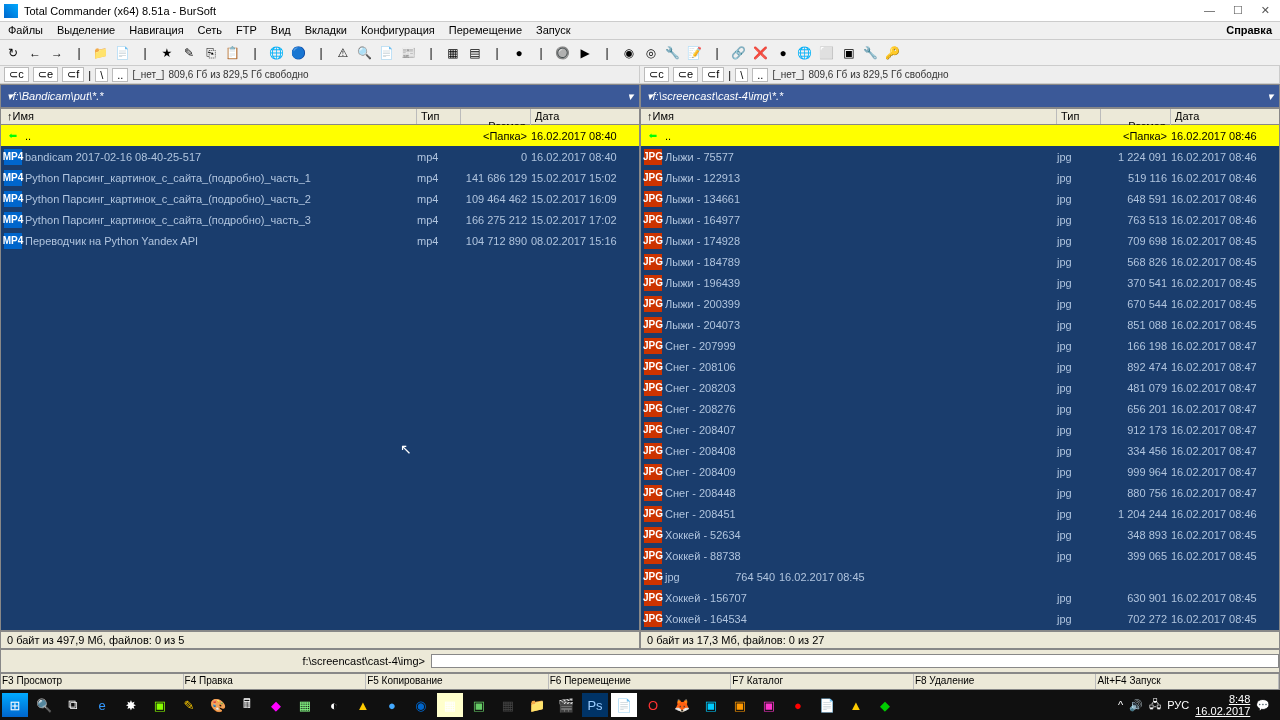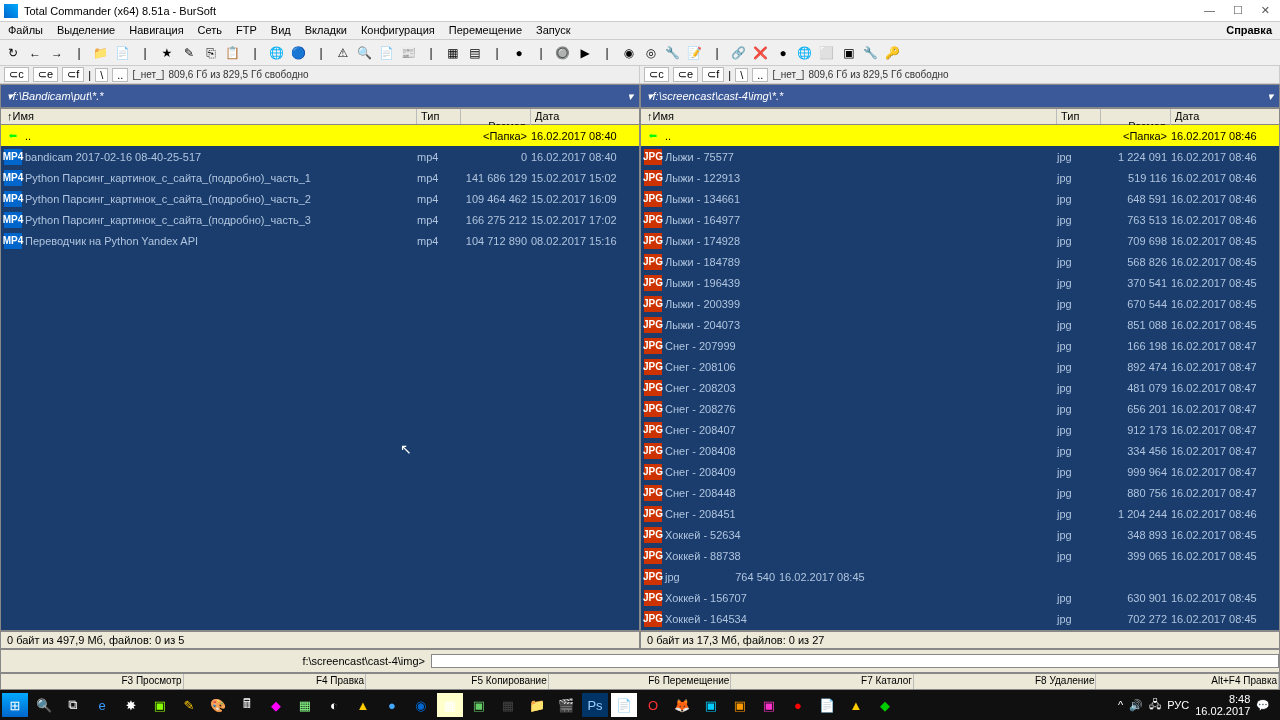"F3 Просмотр" .fnbtn { text-align: right -> left }
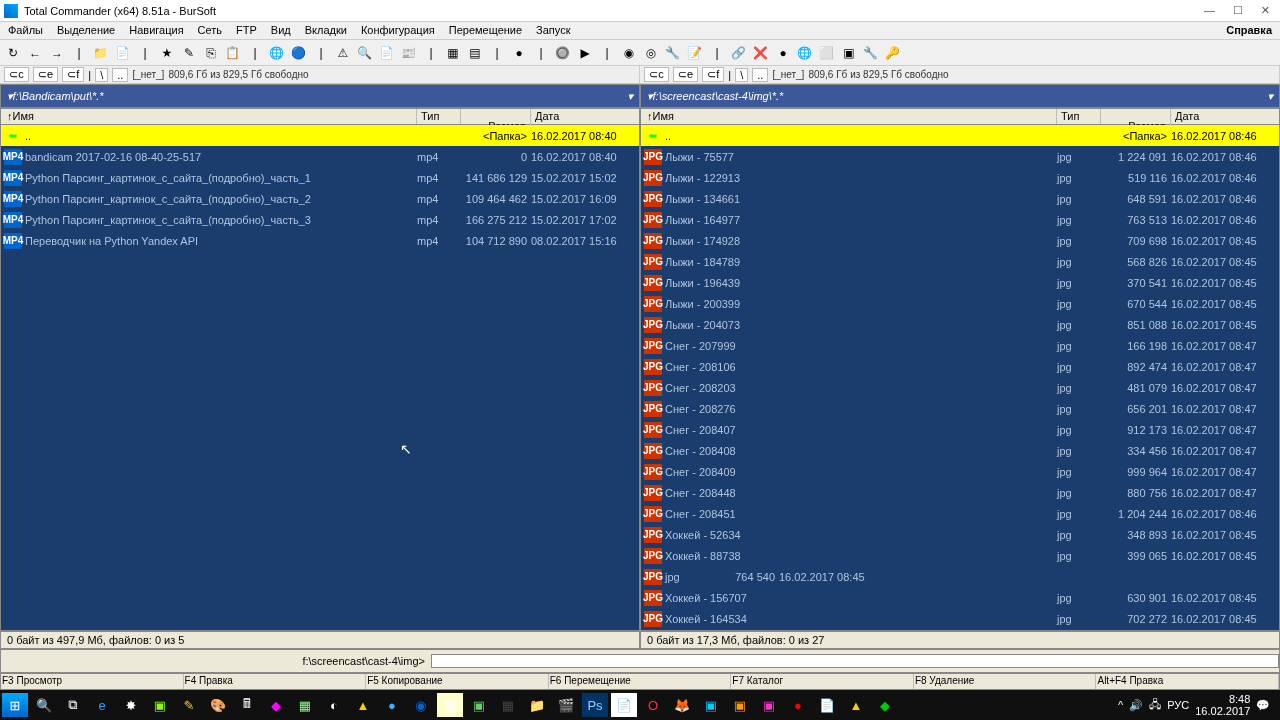"Alt+F4 Правка" div.fnbtn { text: Правка -> Запуск }
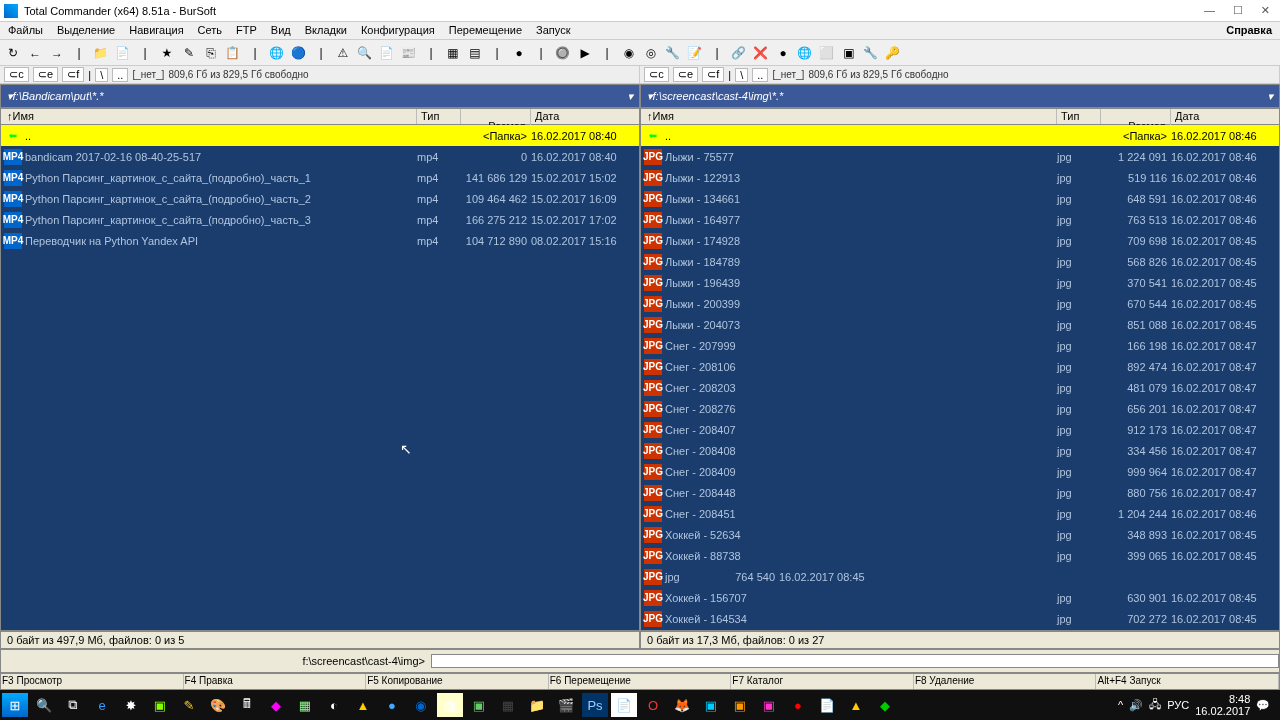"8:48" .tray-time { text-decoration: none -> underline }
